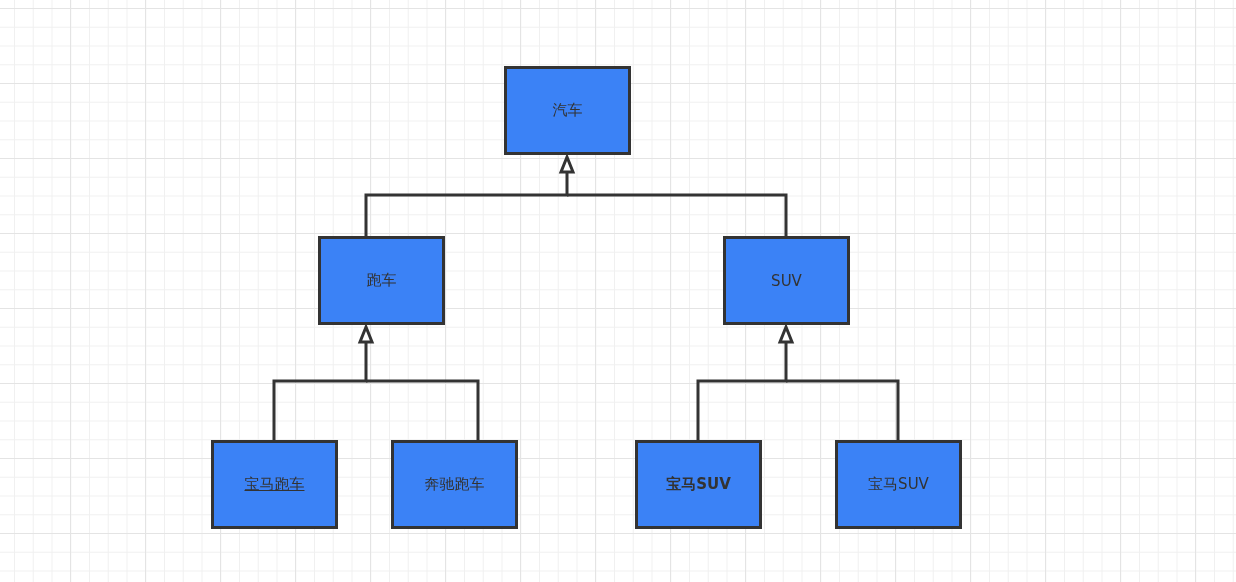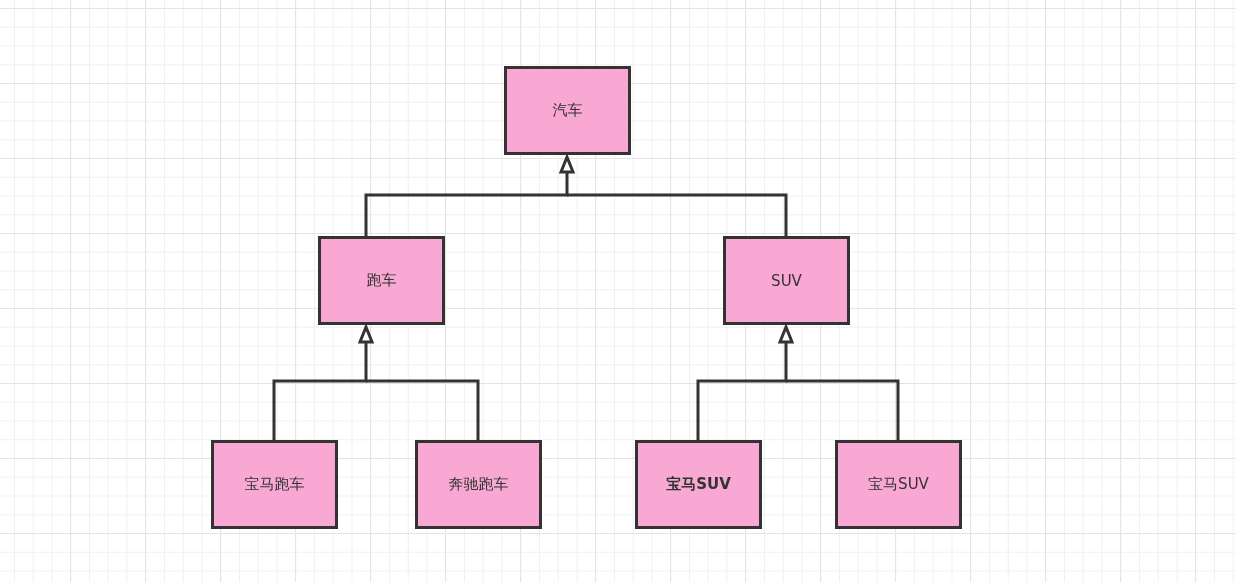"汽车" .node { background: #f9a8d4 -> #3b82f6 }
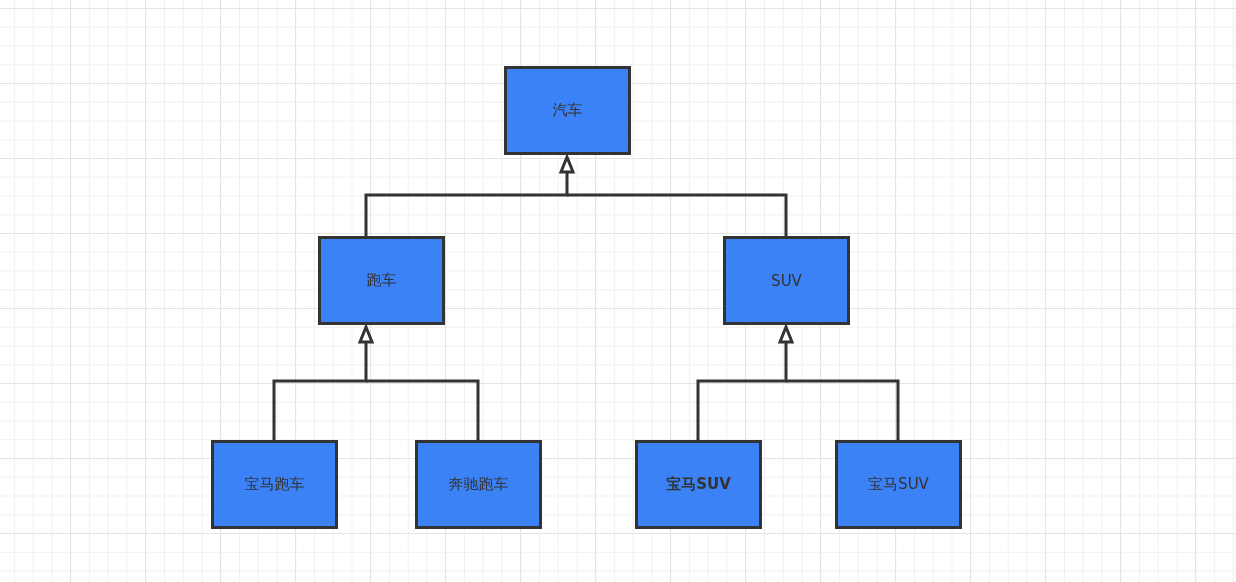"宝马跑车" div.node { text-decoration: none -> underline }
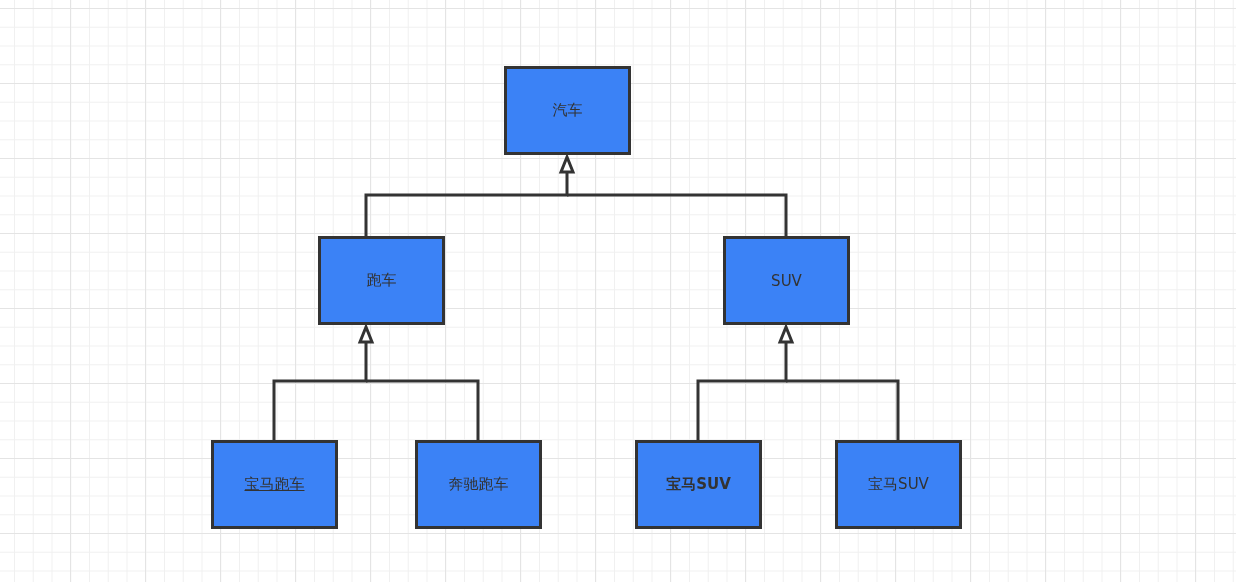"奔驰跑车" div.node { left: 415px -> 391px }
